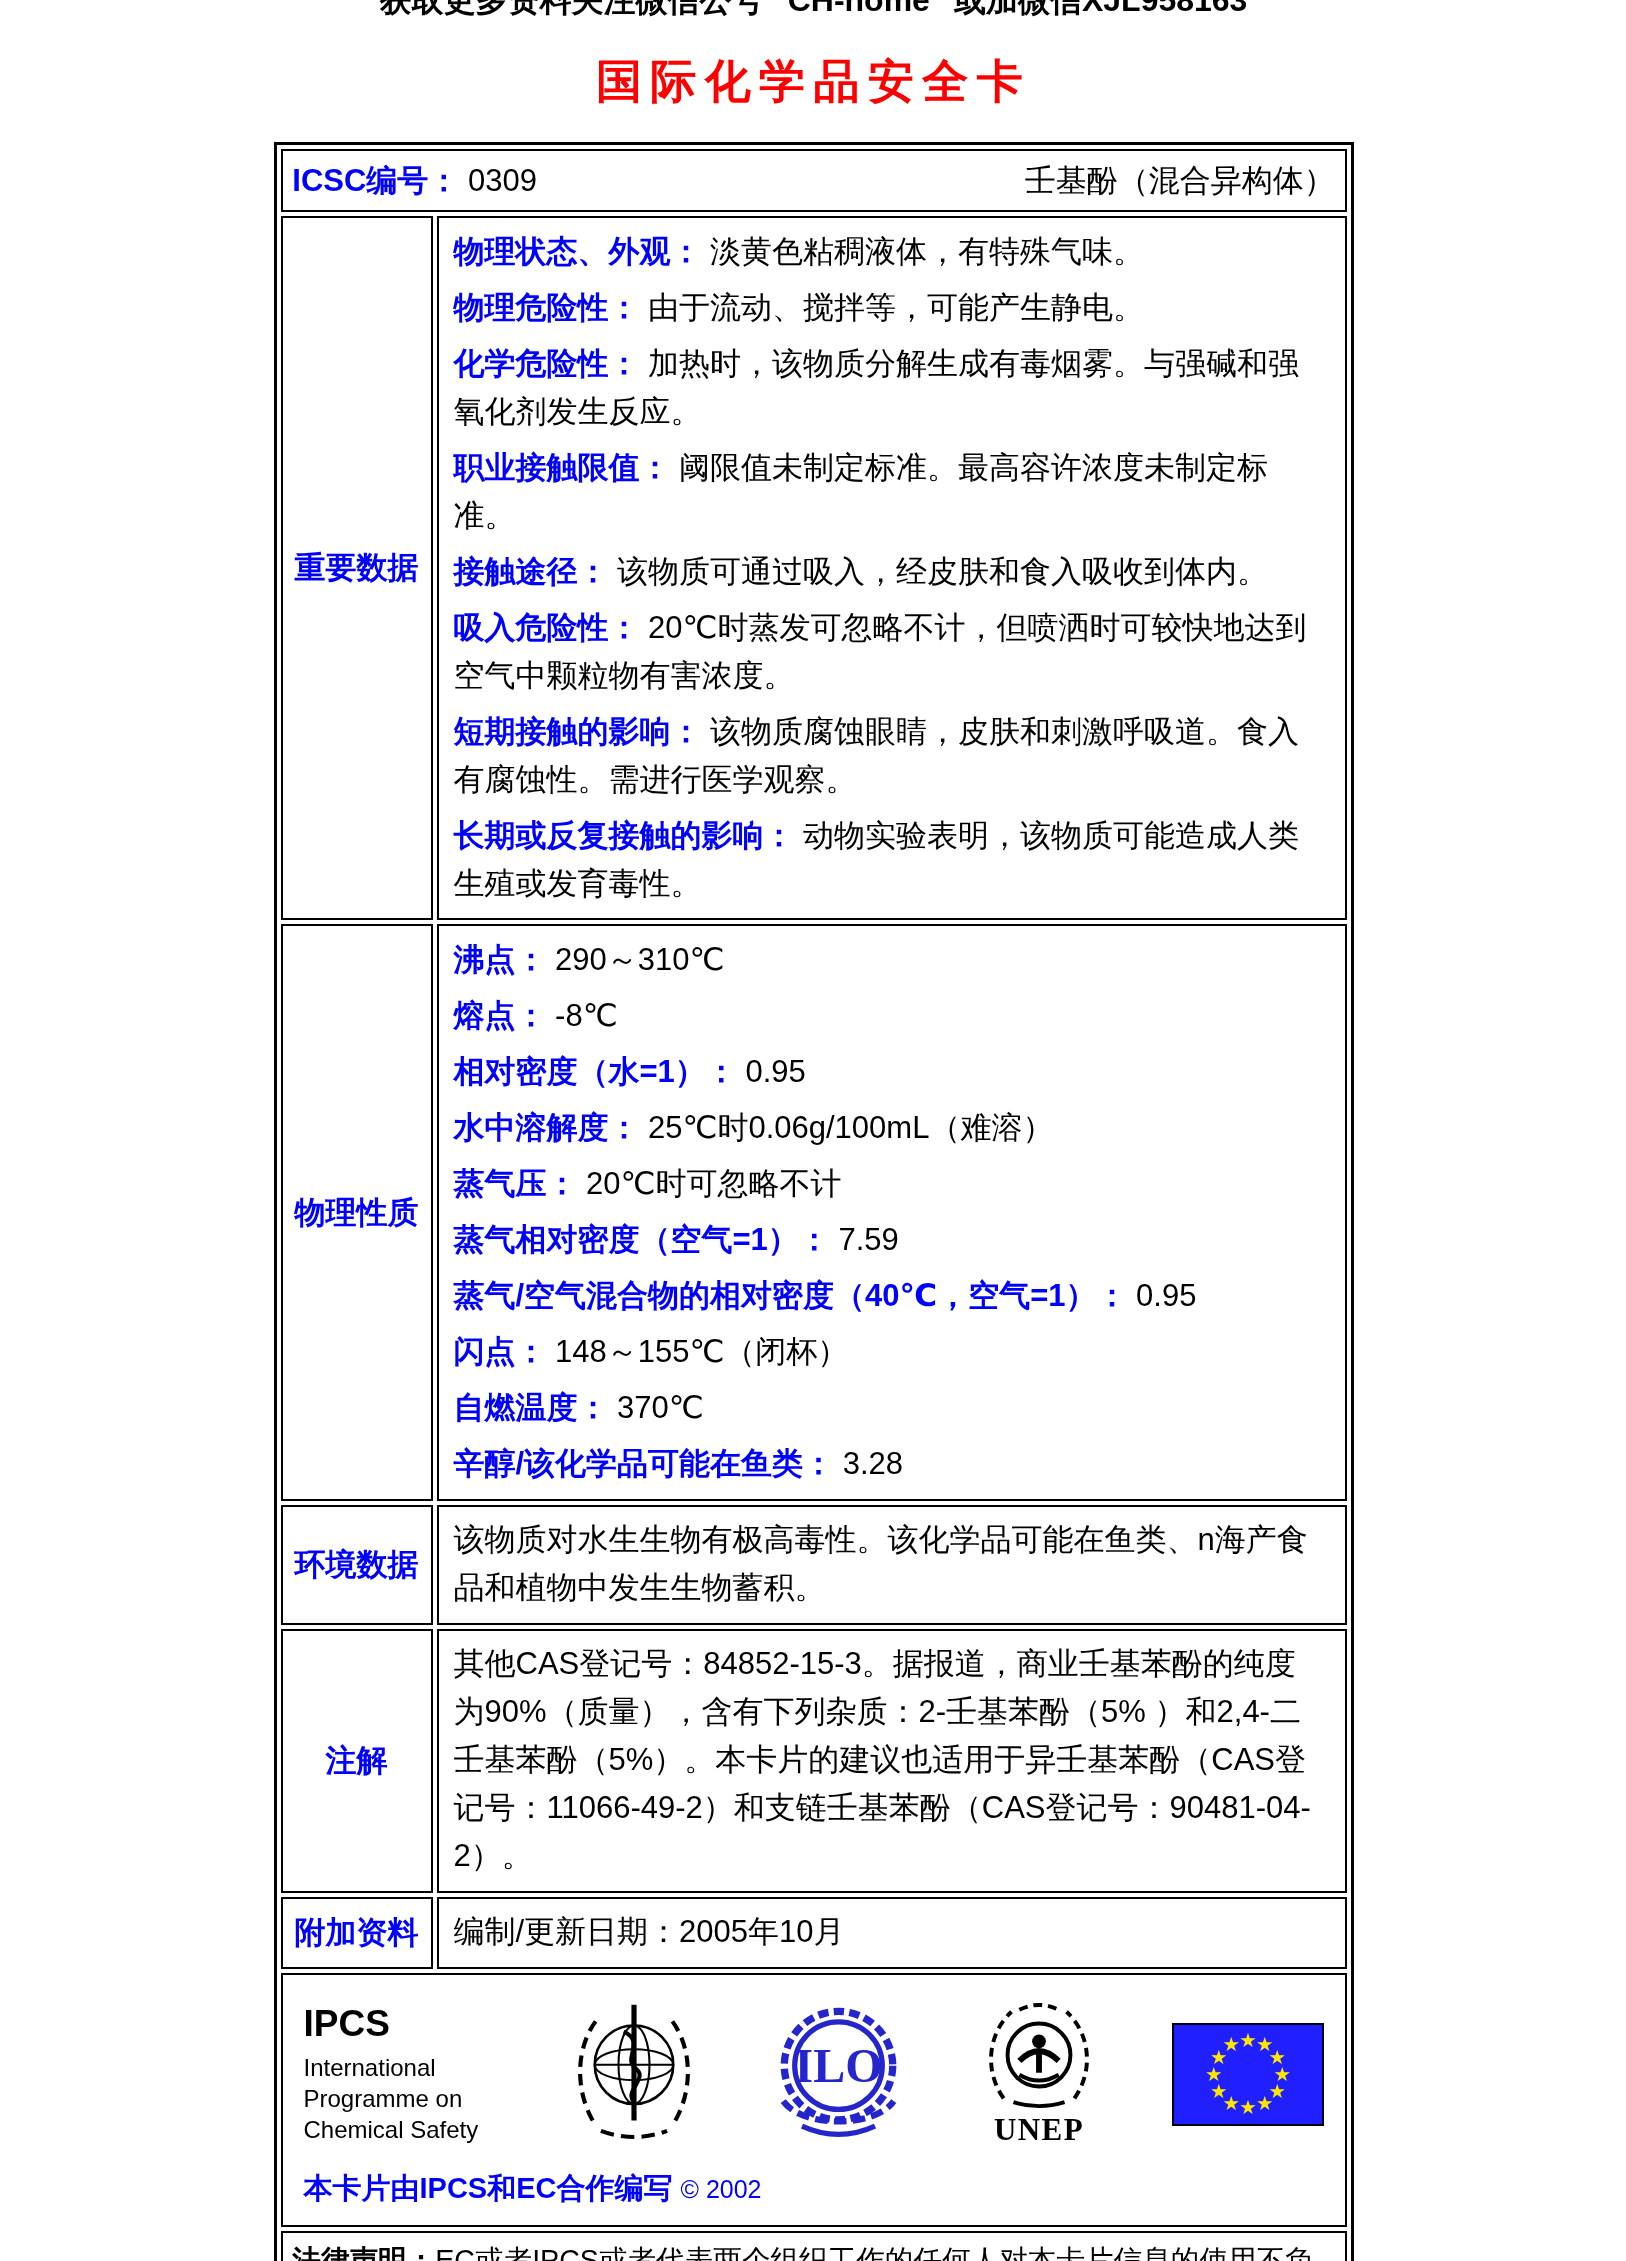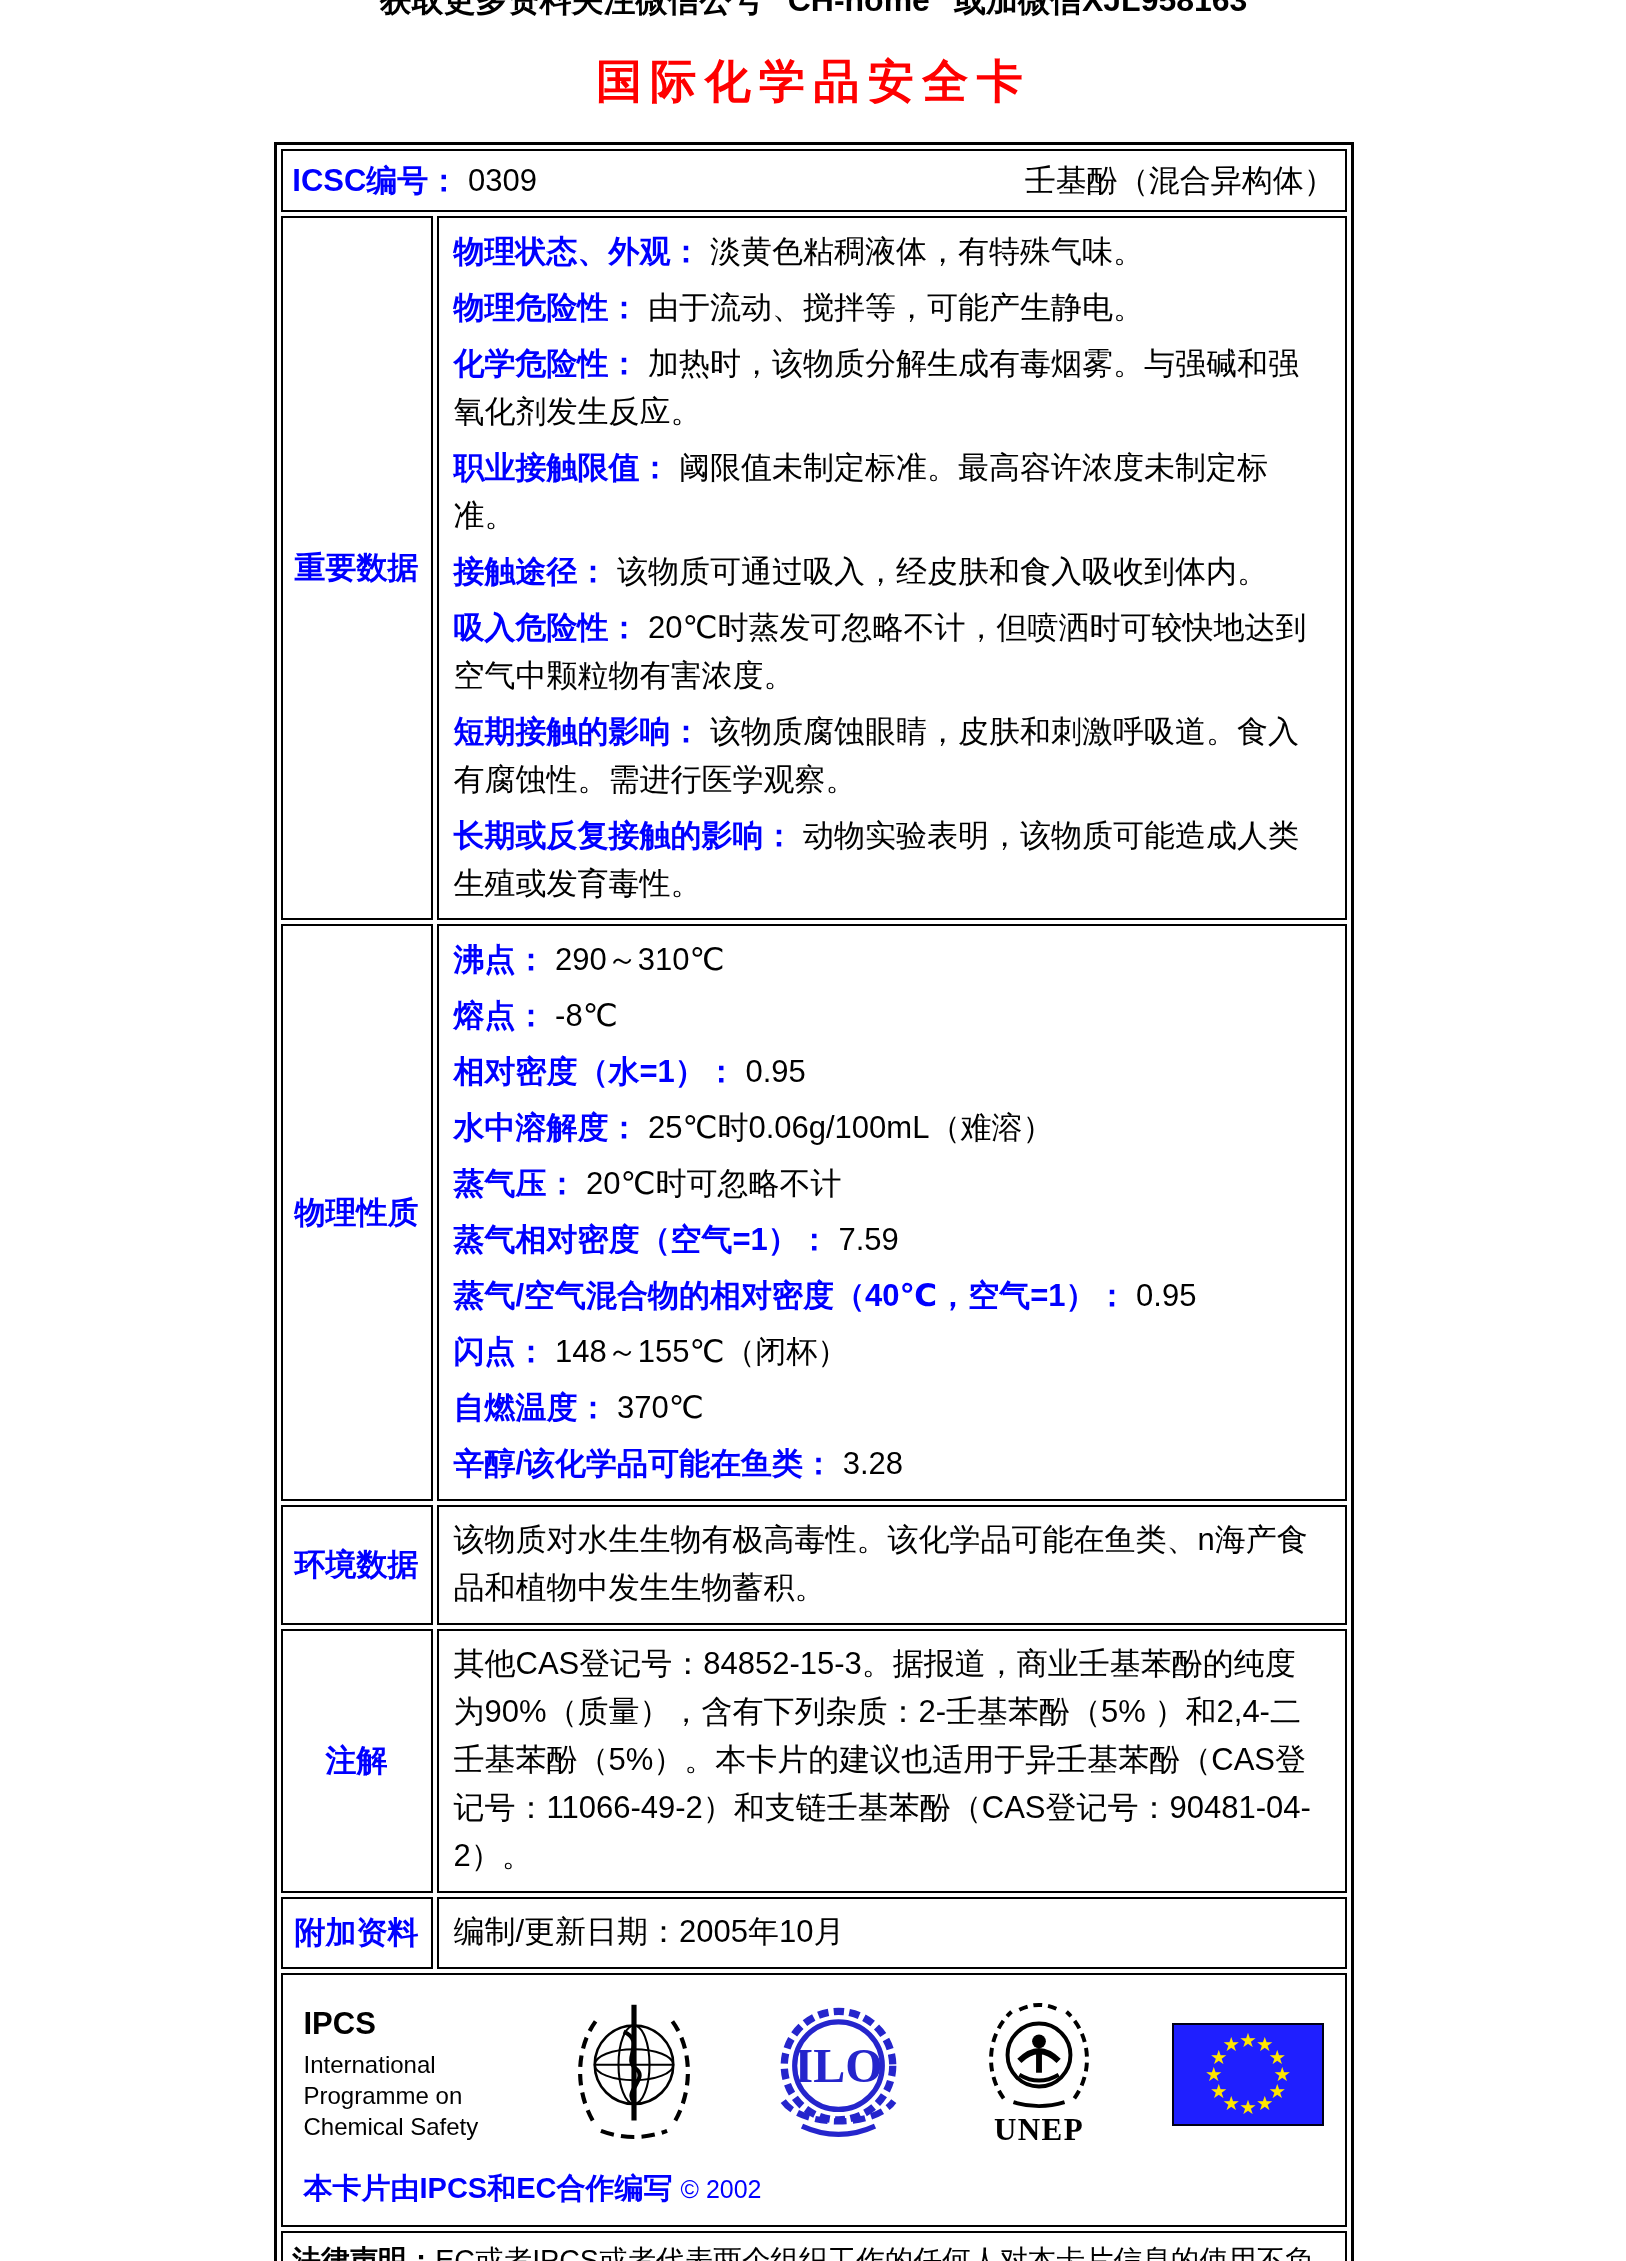"IPCS" .ipcs-title { font-size: 31px -> 37px }
